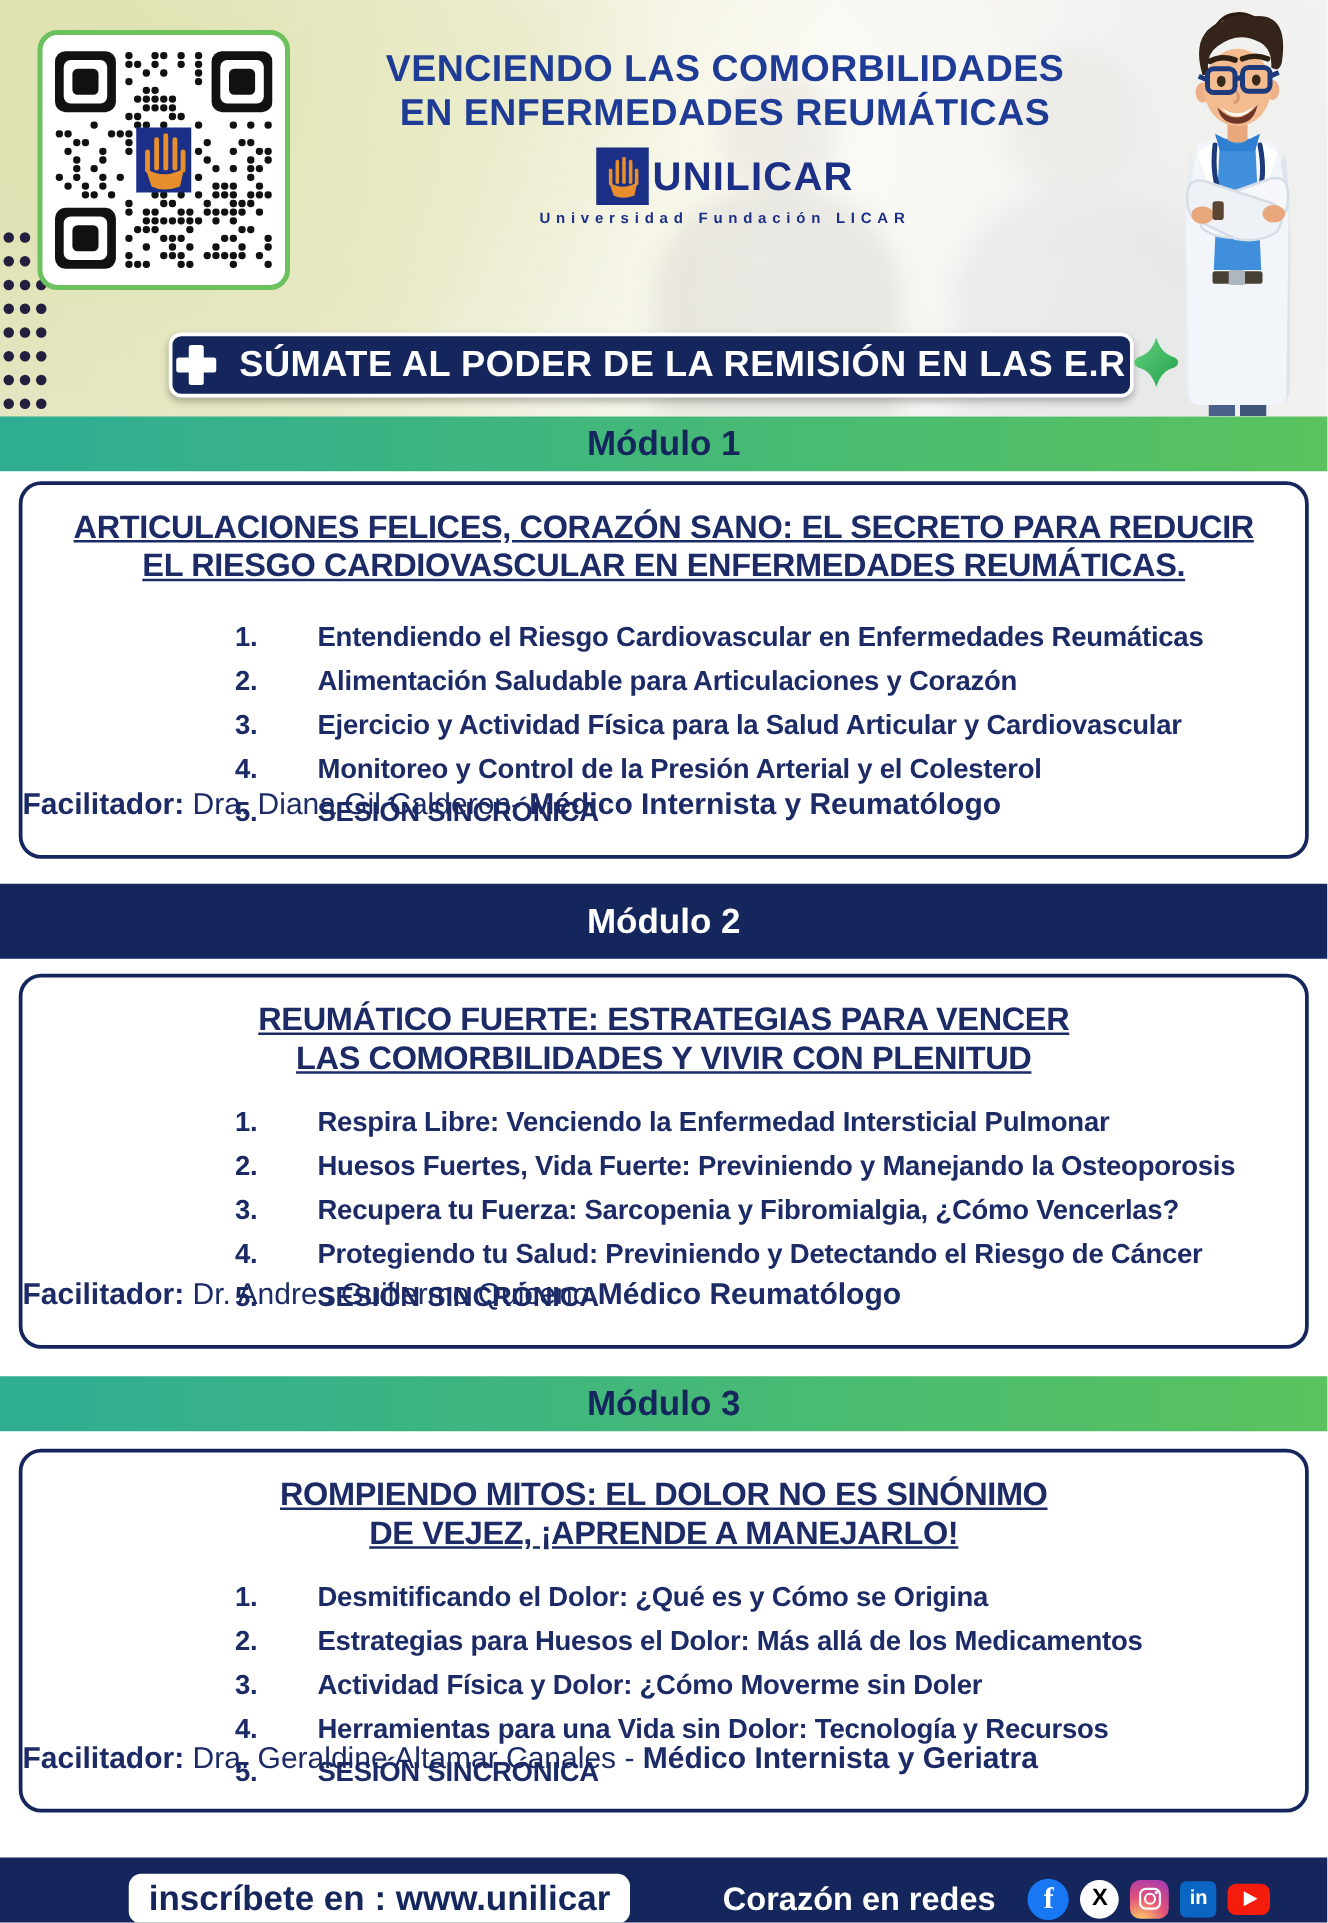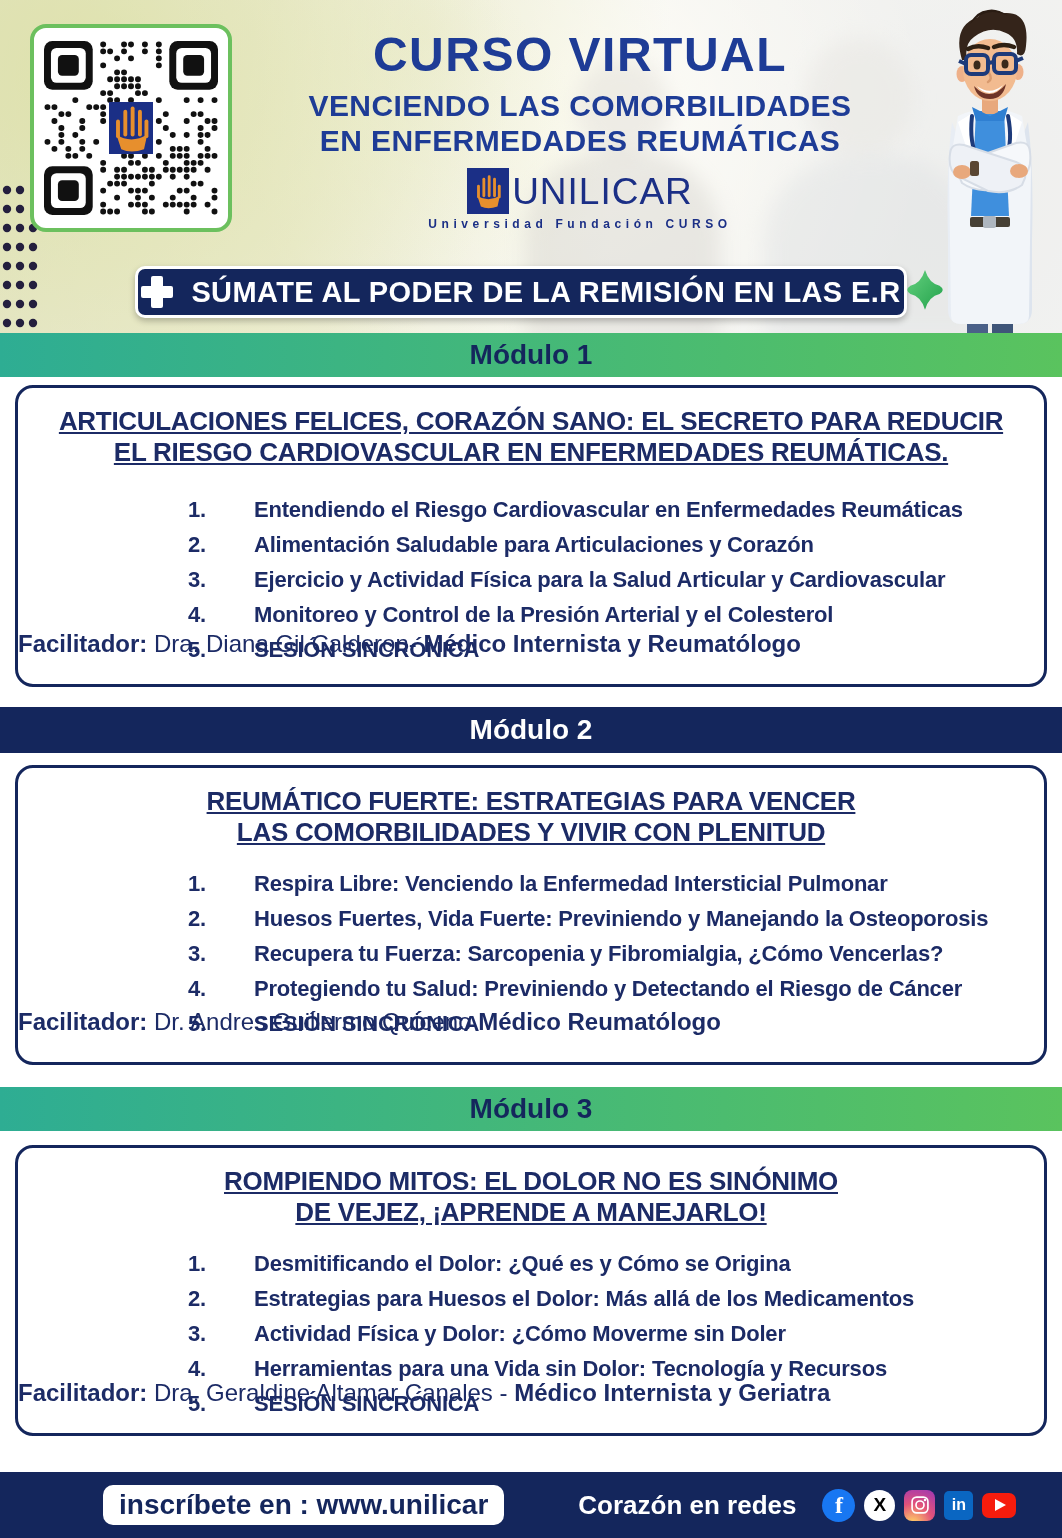"CURSO VIRTUAL" h1.hero-title { html: <h1>CURSO VIRTUAL</h1> -> none }
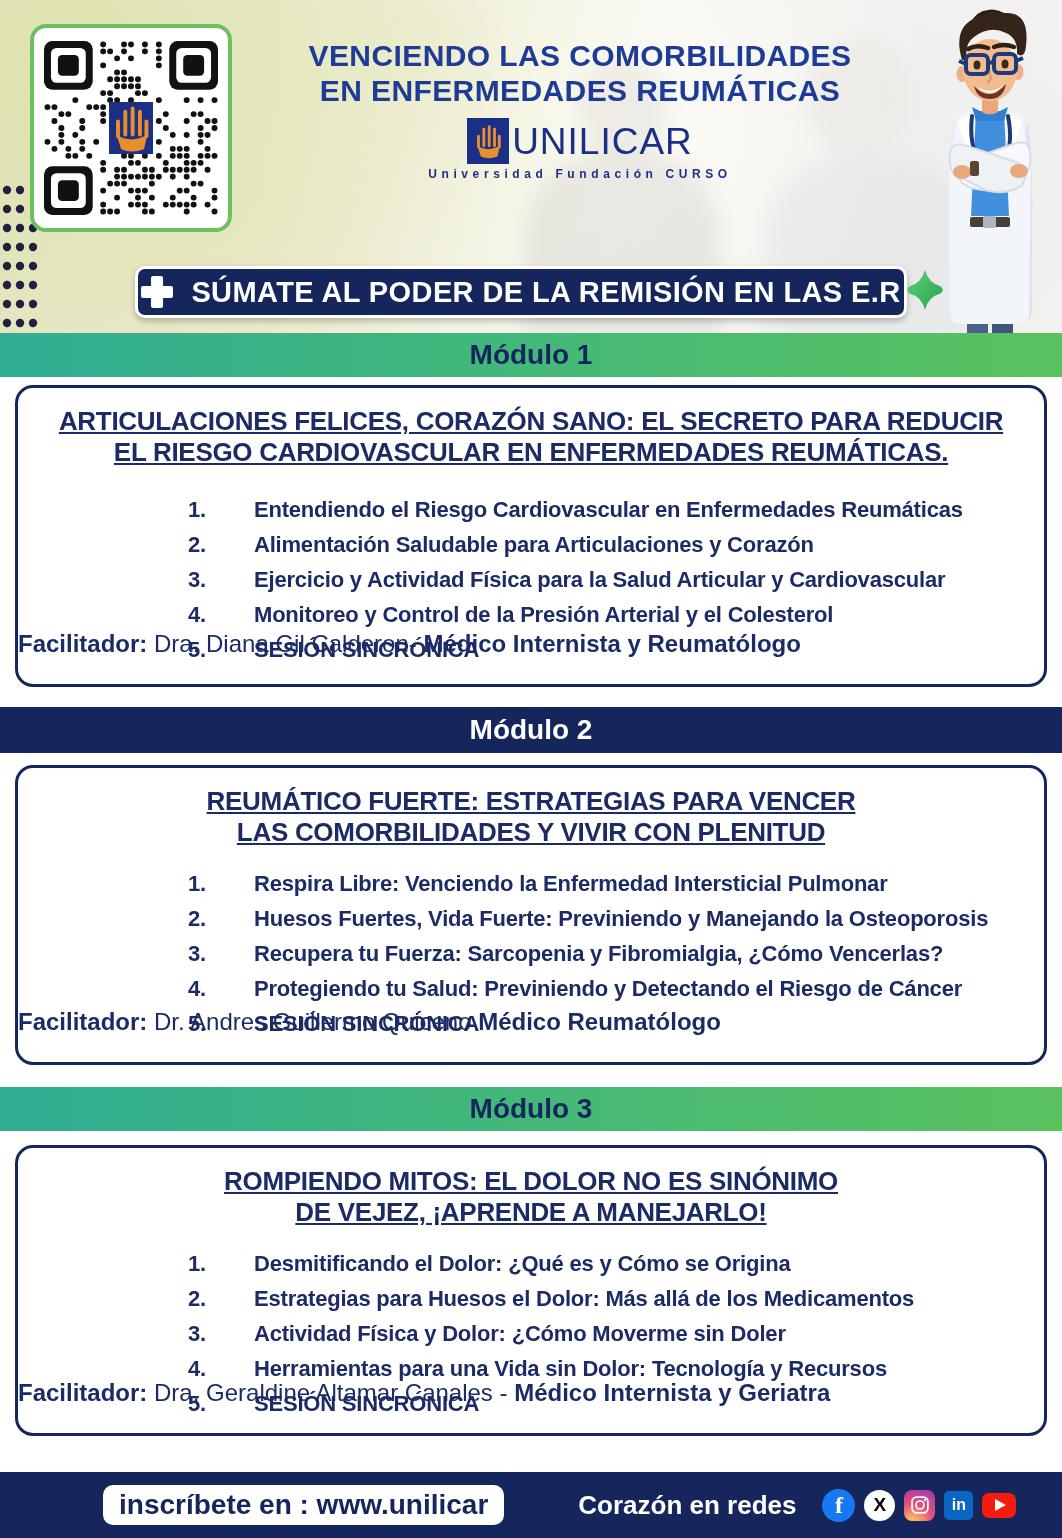"UNILICAR" .logo-text { font-size: 37px -> 32px; font-weight: 400 -> 700 }
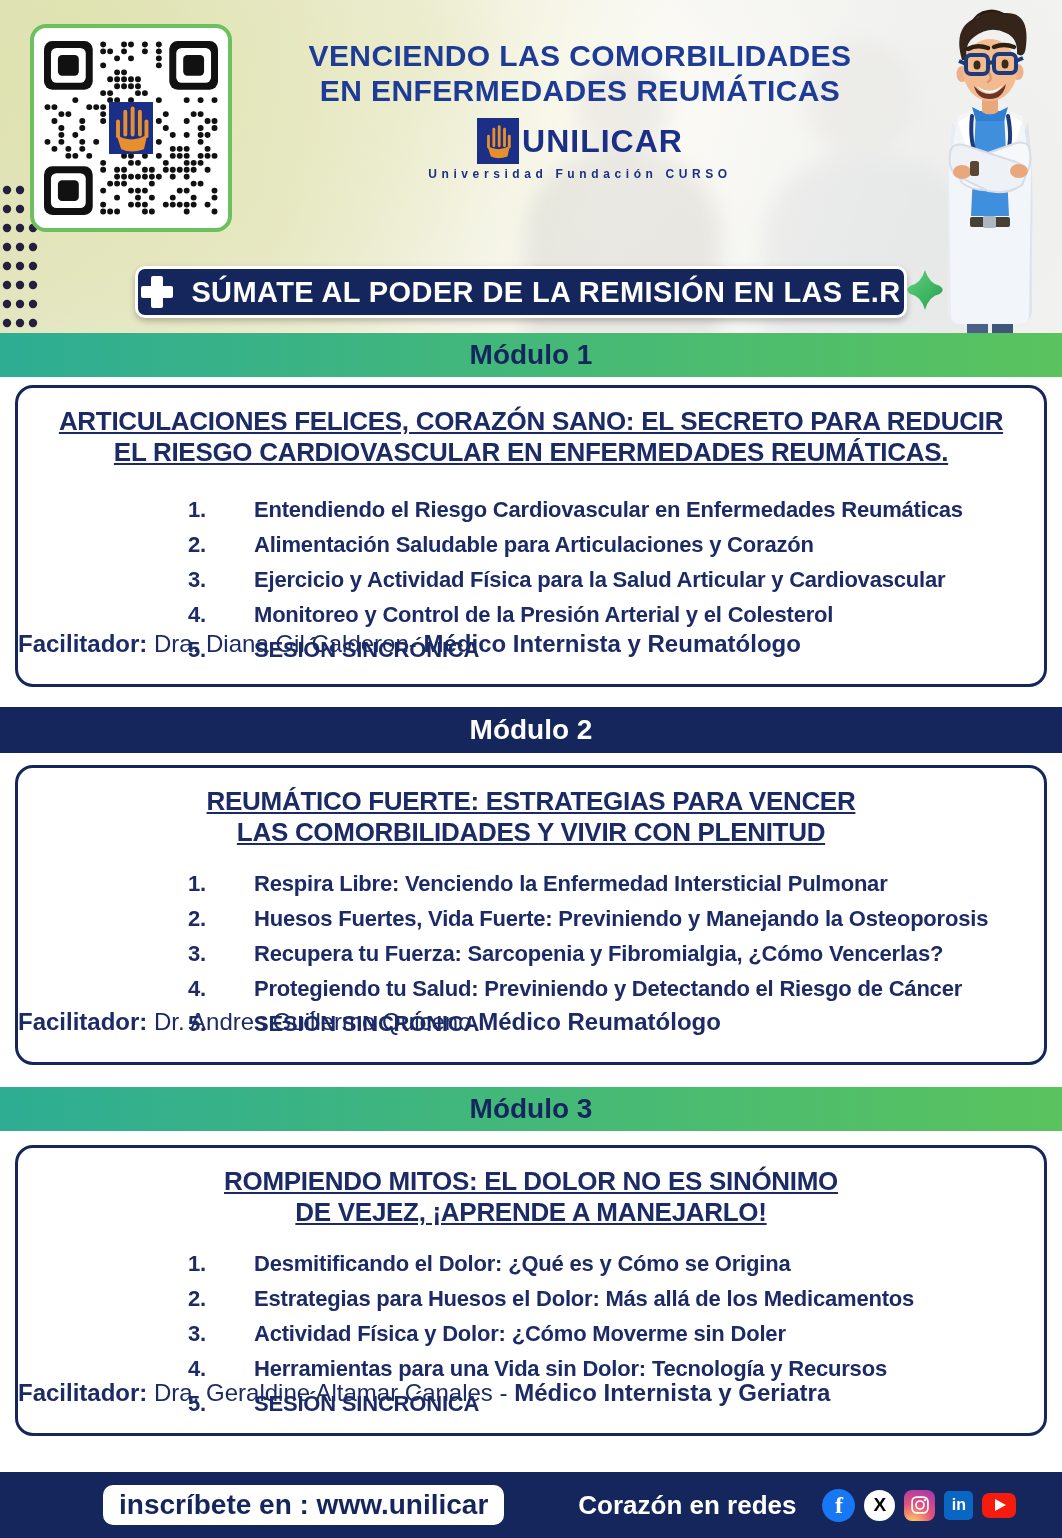"Universidad Fundación CURSO" div.logo-tagline { text: CURSO -> LICAR }
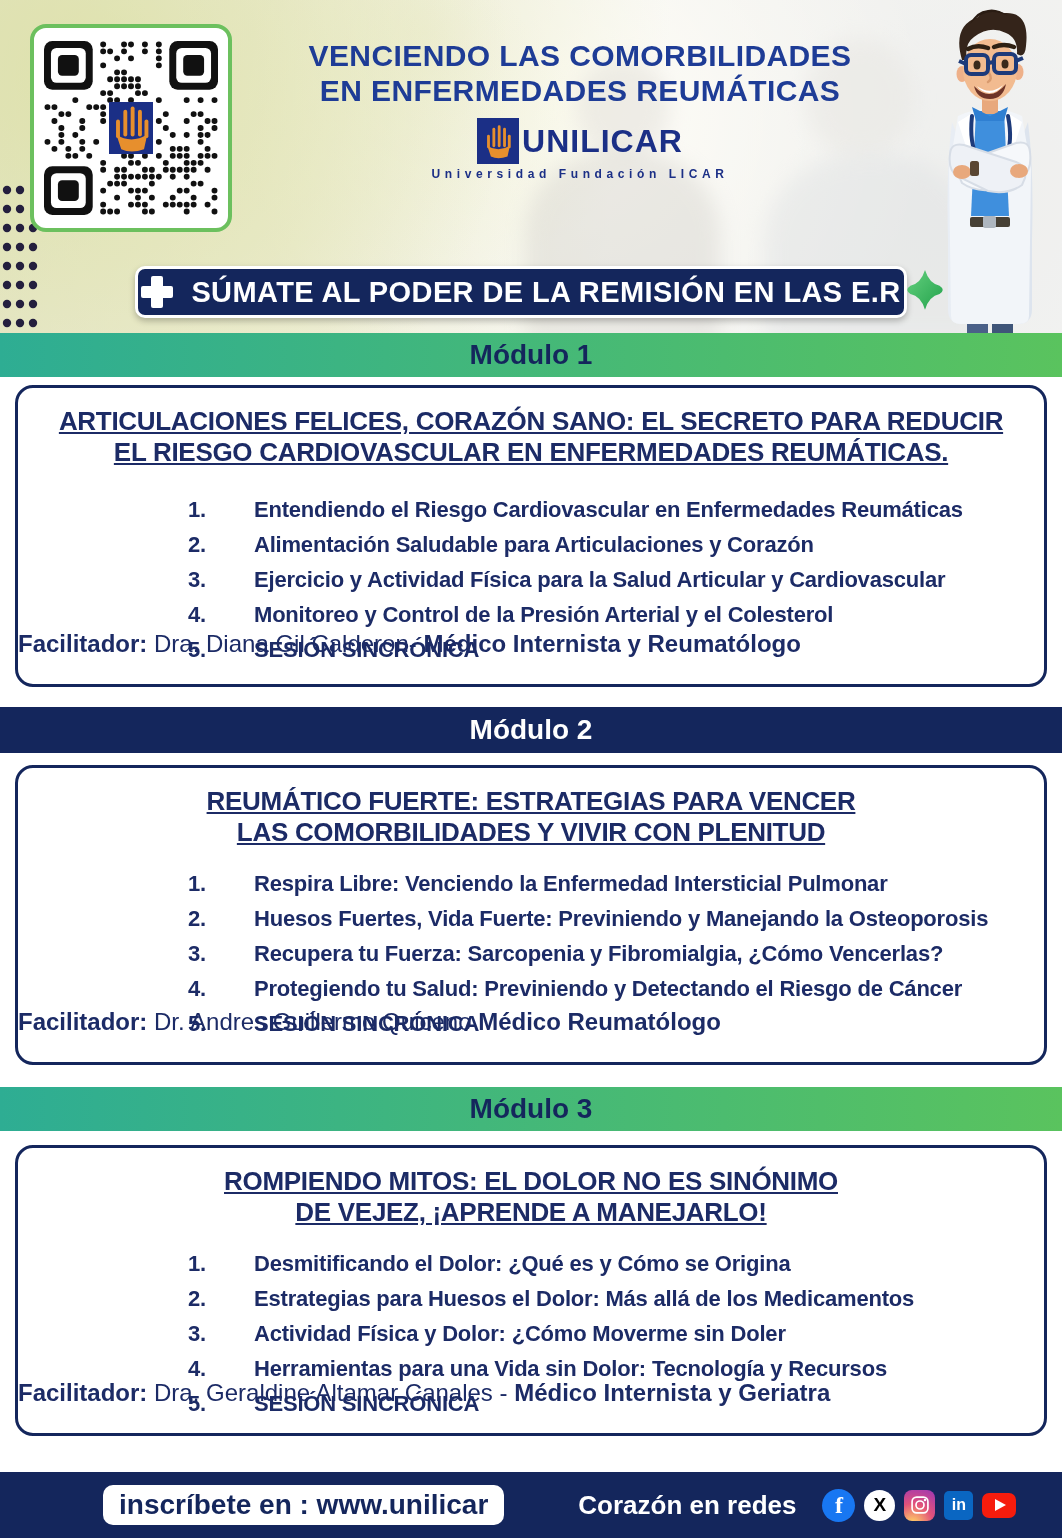"Módulo 2" .bar-navy { height: 46px -> 60px }
